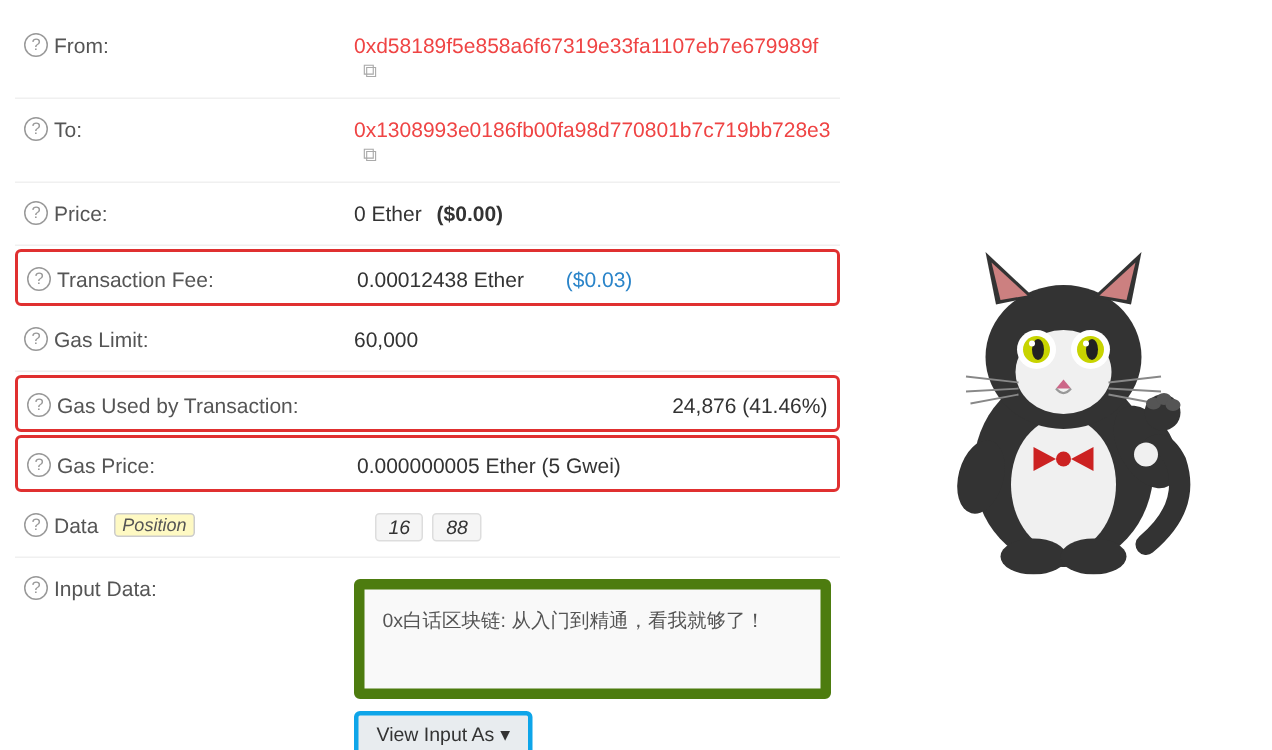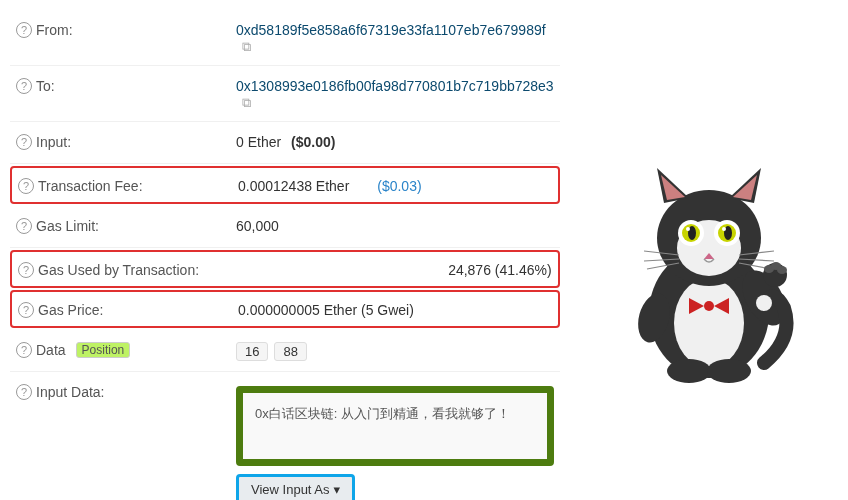"0xd58189f5e858a6f67319e33fa1107eb7e67998" .link-blue { color: #0c4a6e -> #ef4444 }
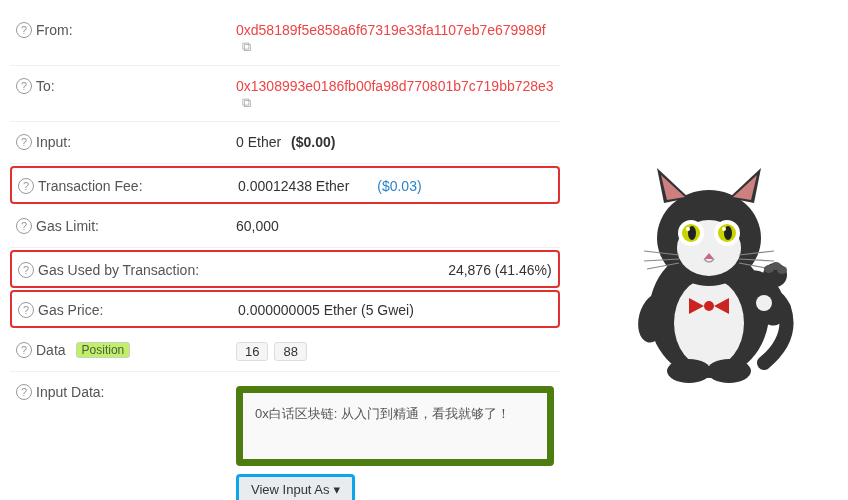"Input:" span { text: Input -> Price }
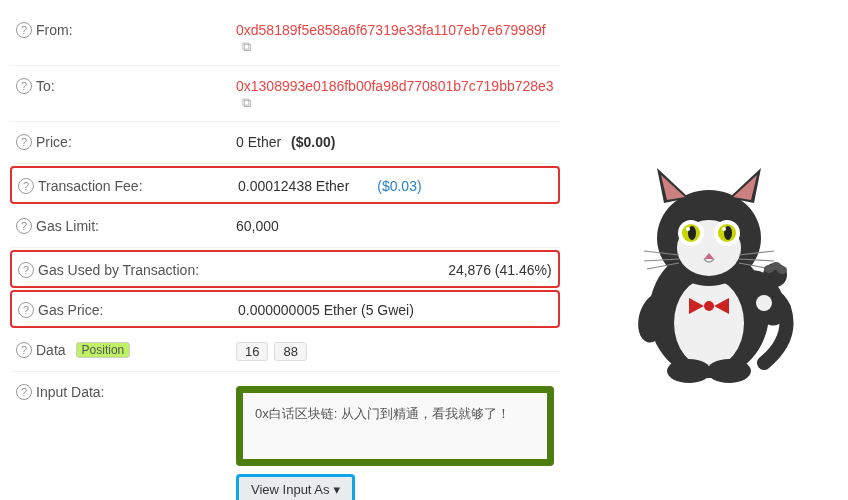"Position" .badge { background: #bef264 -> #fef9c3; font-style: none -> italic }
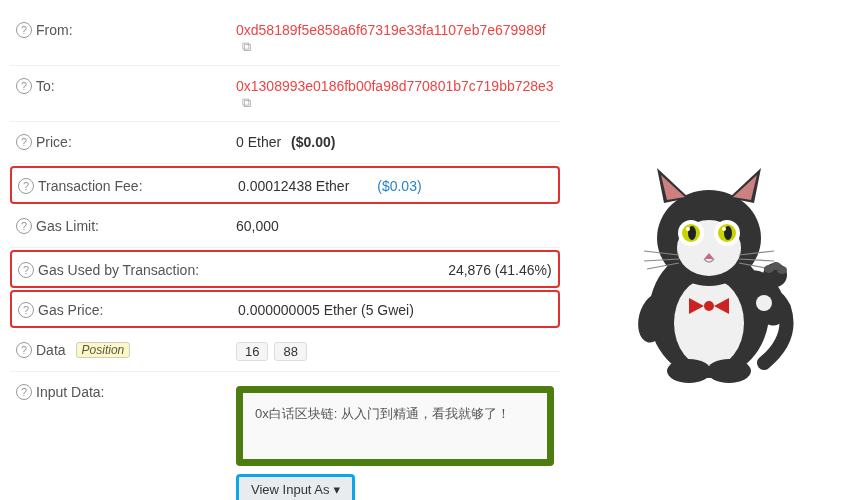"16" .nonce-numbers { font-style: none -> italic; margin-left: 0 -> 14px }
